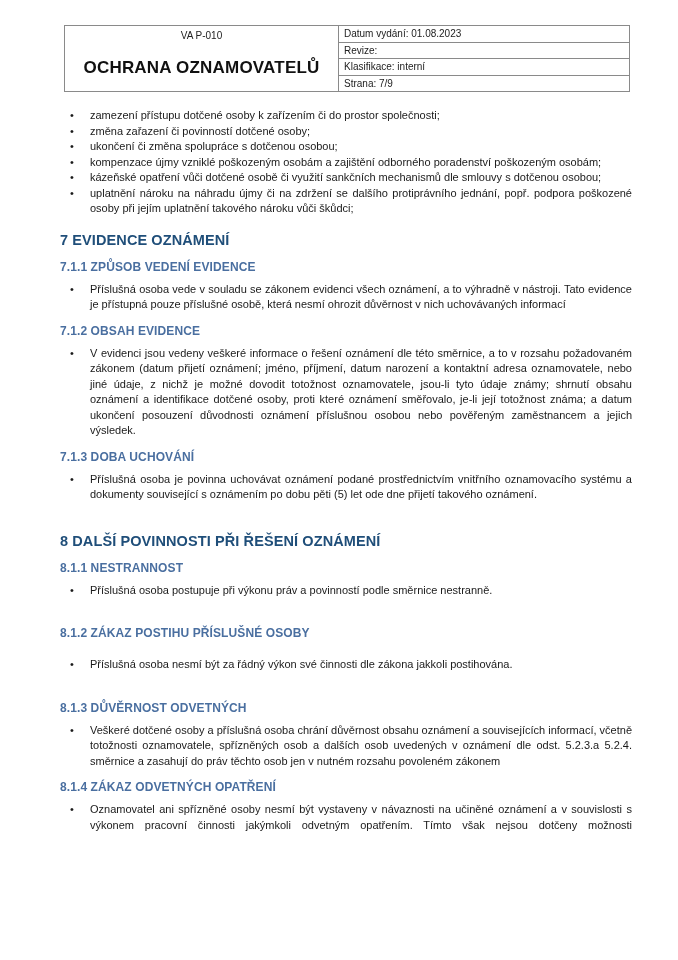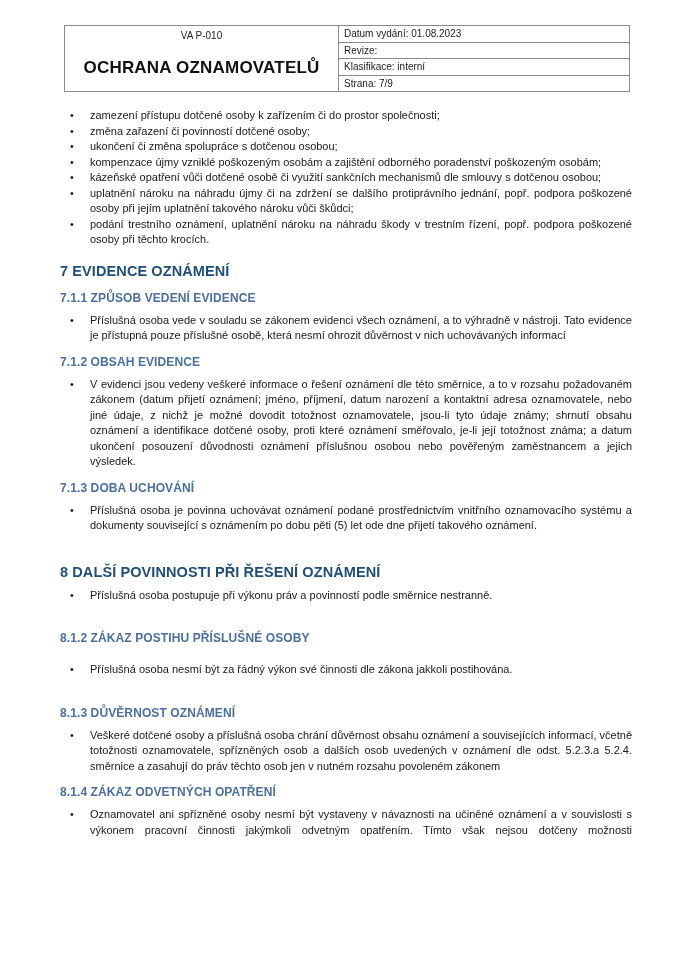"podání trestního oznámení, uplatnění" li.b { html: <li>podání trestního oznámení, uplatnění nároku na náhradu škody v trestním řízení, popř. podpora poškozené osoby při těchto krocích.</li> -> none }
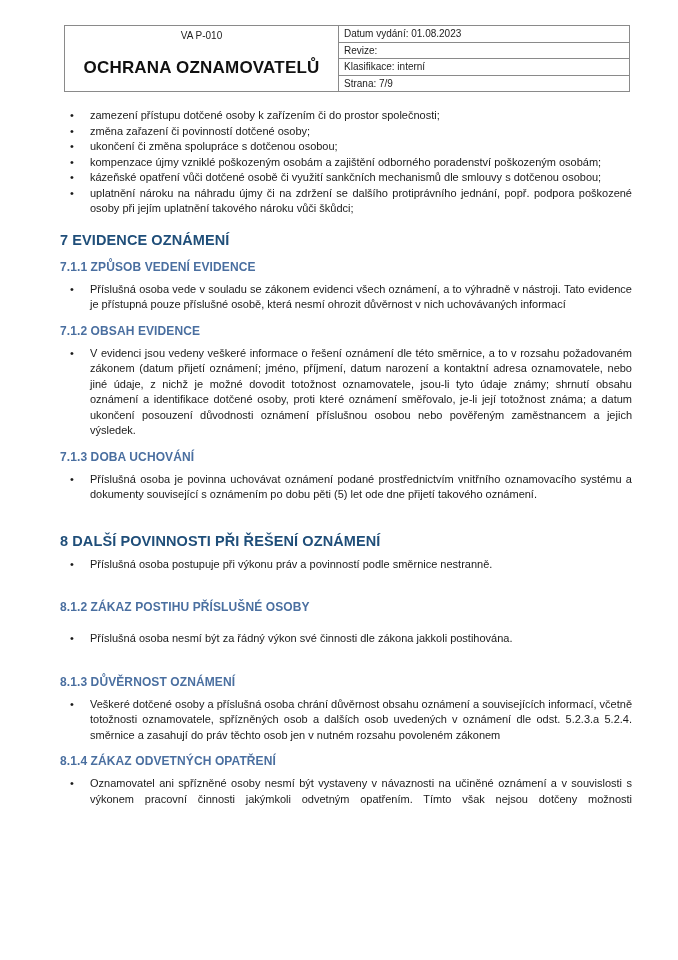"8.1.1 NESTRANNOST" h3.h3 { html: none -> <h3>8.1.1 NESTRANNOST</h3> }
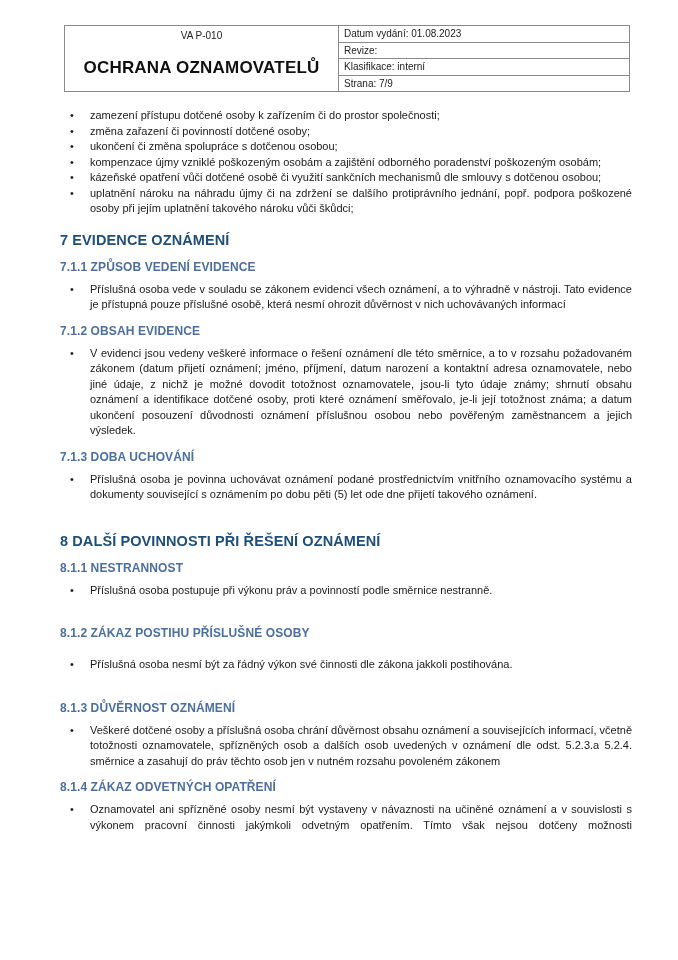"8.1.3 DŮVĚRNOST OZNÁMENÍ" h3.h3 { text: OZNÁMENÍ -> ODVETNÝCH }
